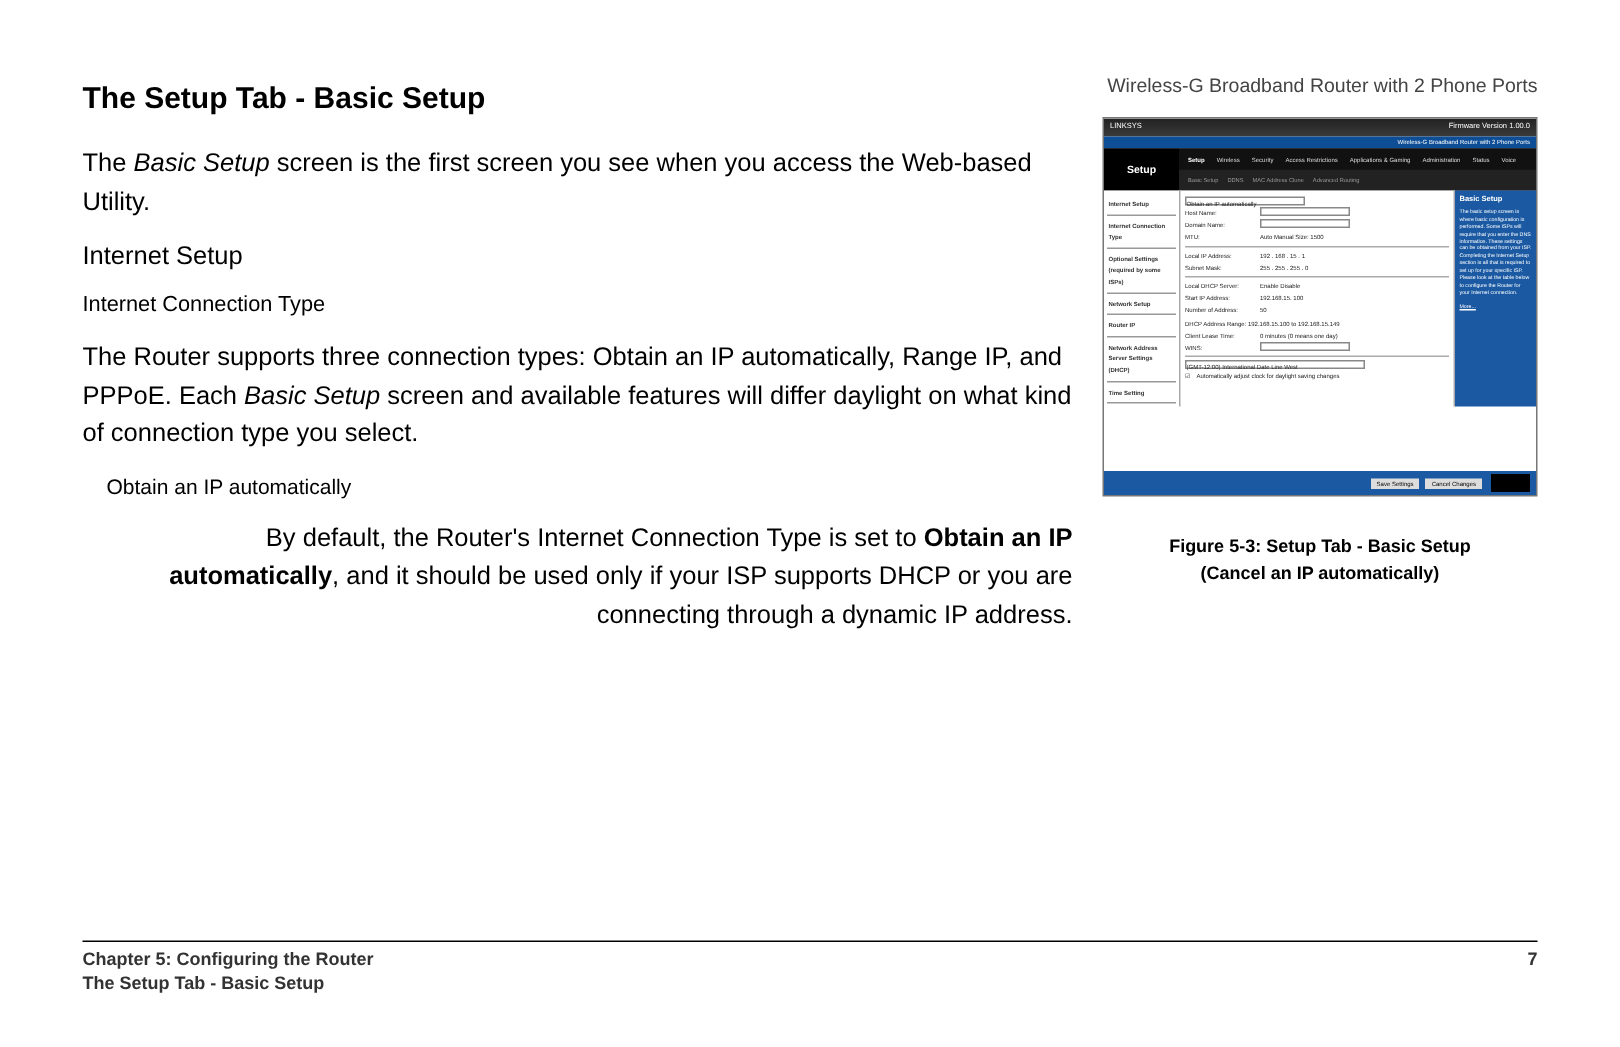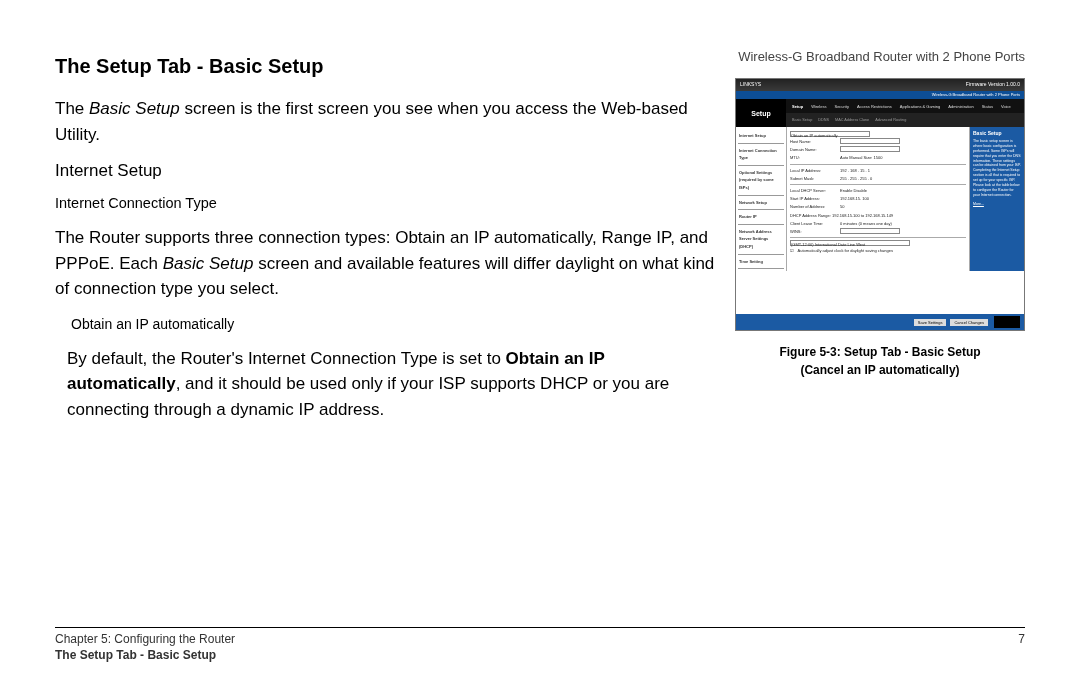"By default, the Router's Internet" .indent { margin-left: 12px -> 28px; text-align: none -> right }
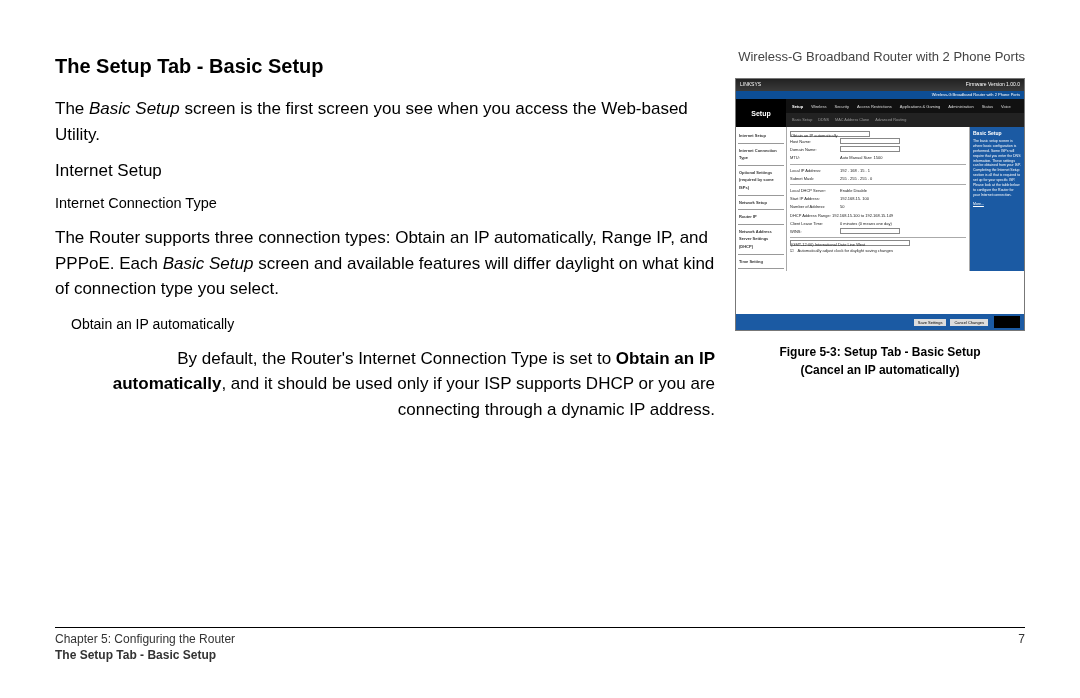"Figure 5-3: Setup Tab -" .caption { margin-top: 12px -> 24px }
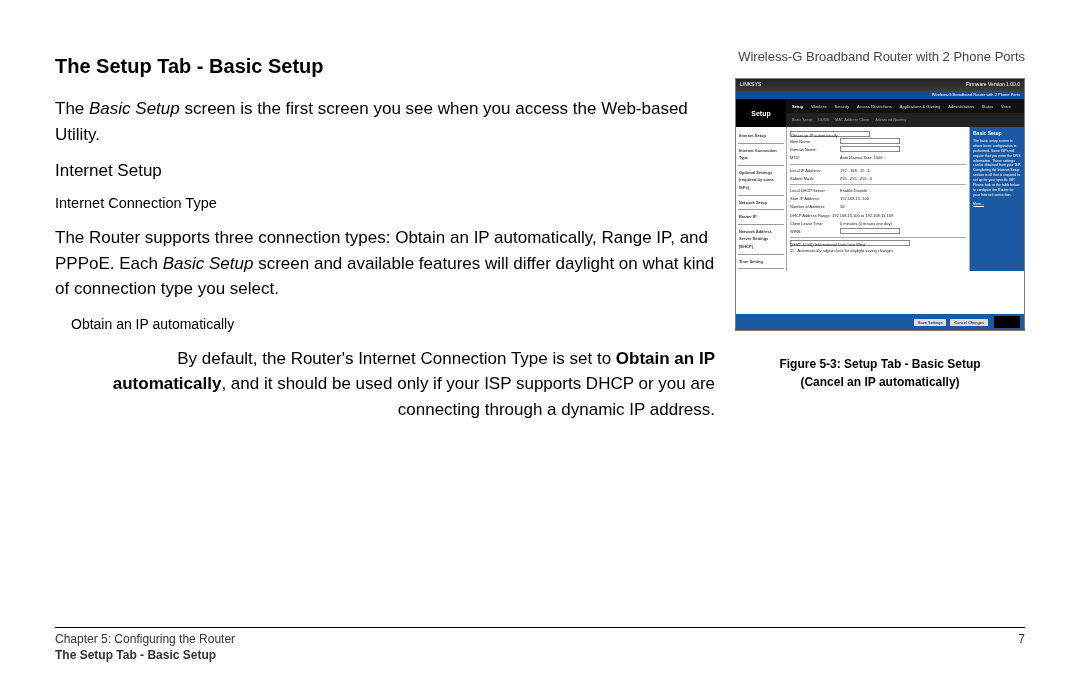"Chapter 5: Configuring the Router" .footer .fline { font-weight: normal -> bold }
